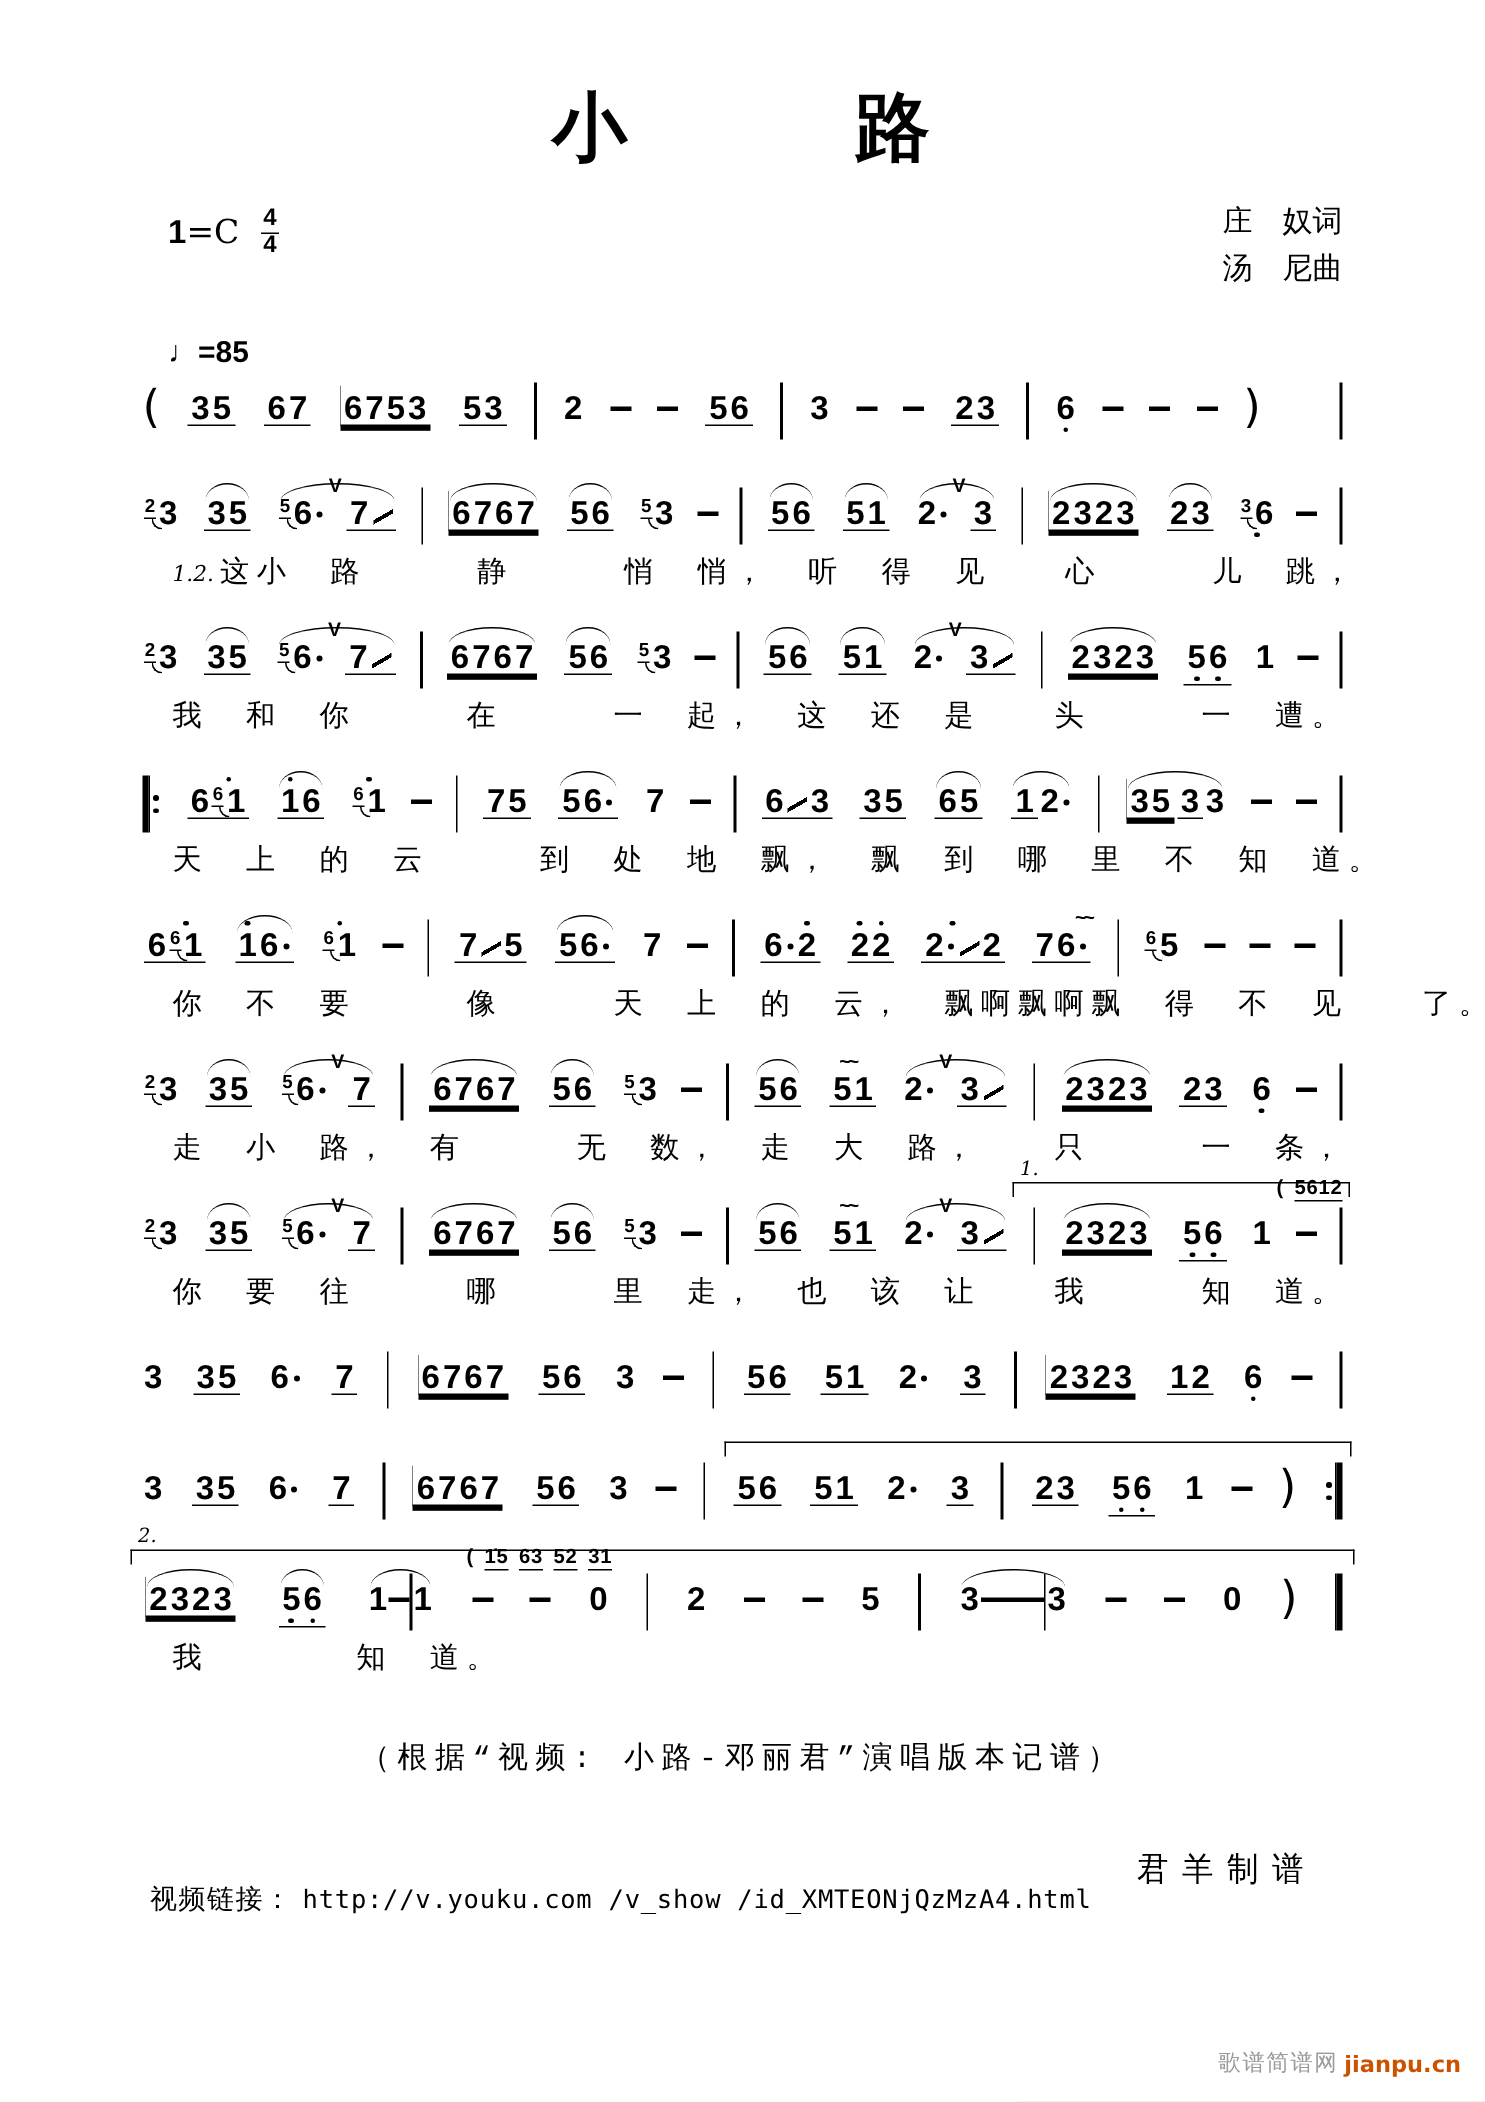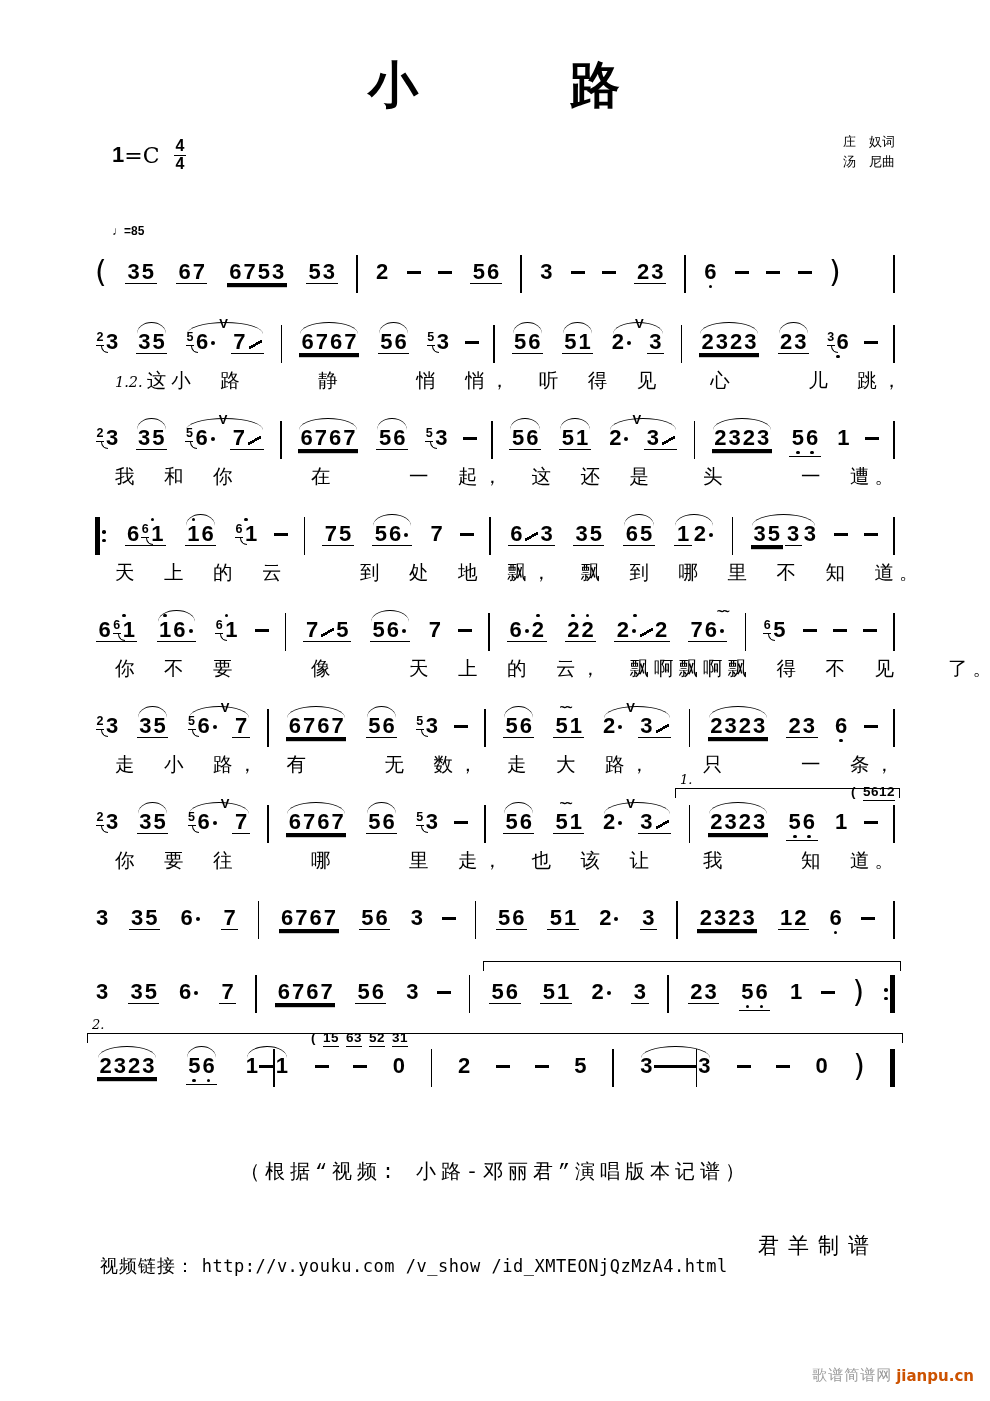"庄 奴词" .credits { font-size: 13px -> 20px }
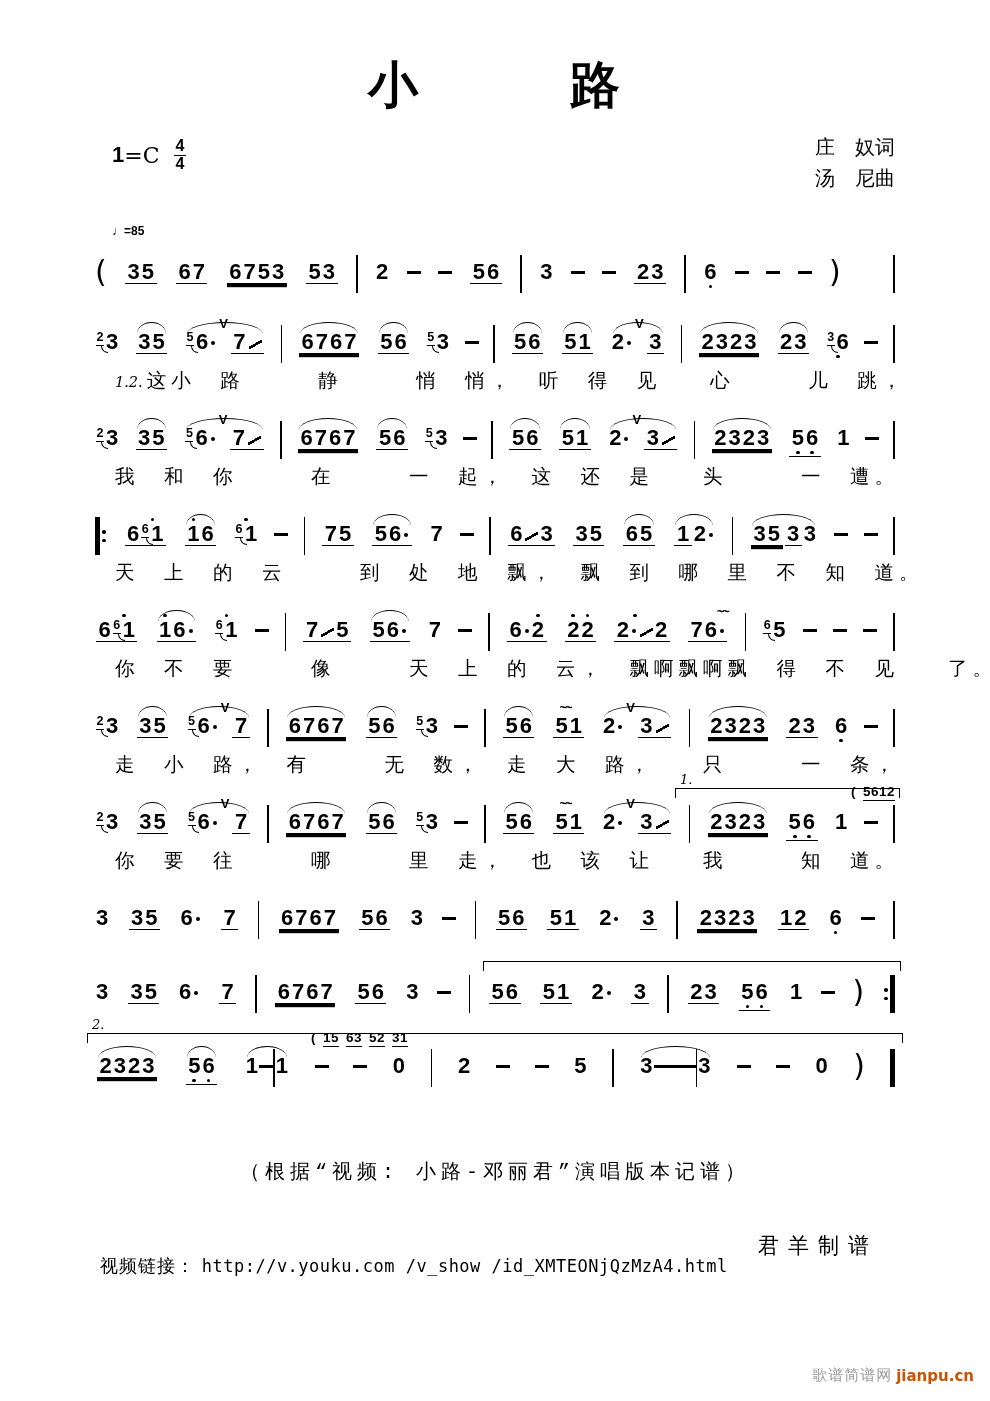"♩=85" .tempo { font-size: 12px -> 20px }
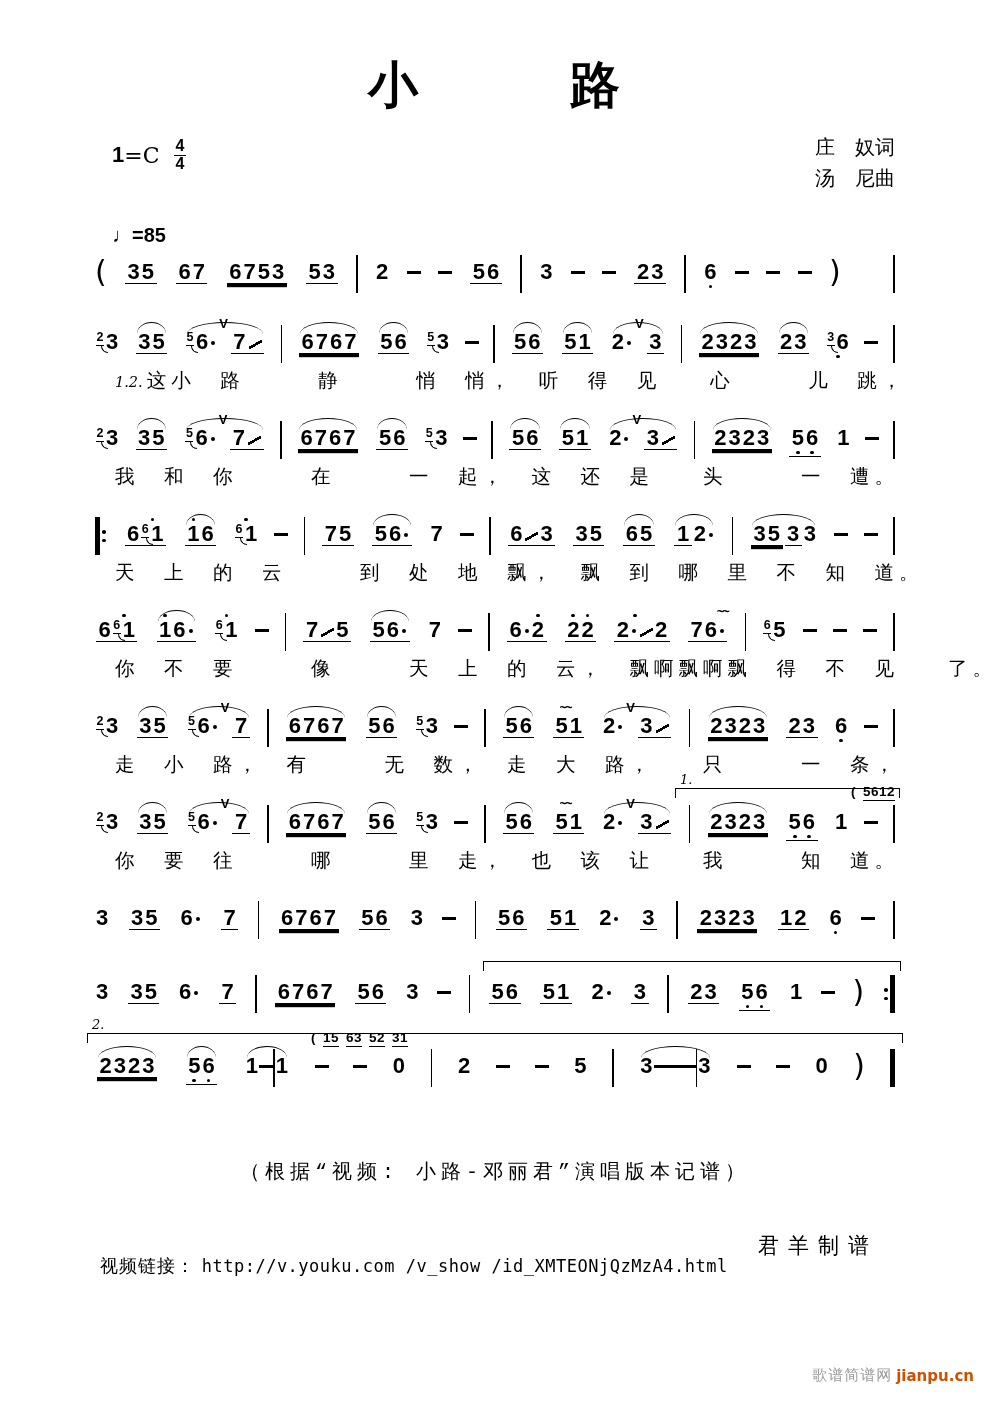"我 知 道。" div.lyrics { html: none -> <div><span>我 知 道。</span></div> }
